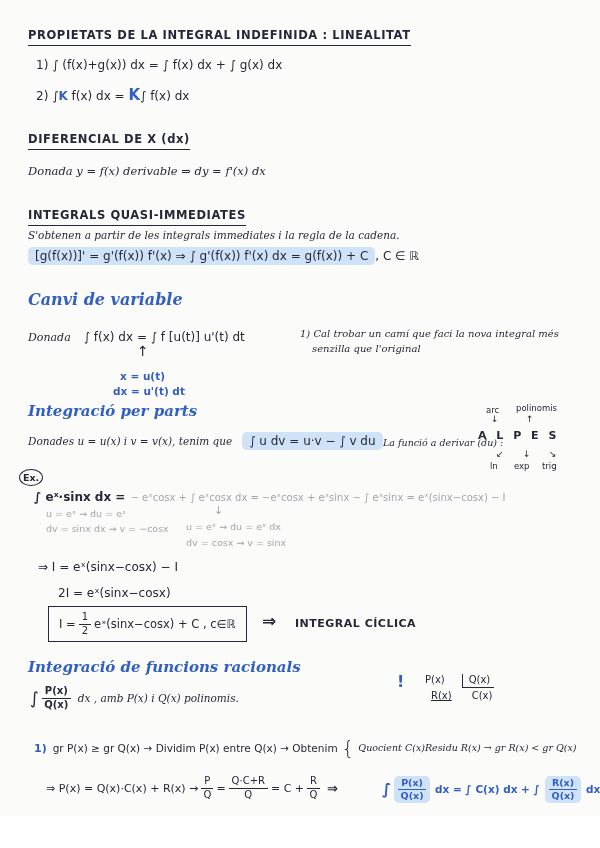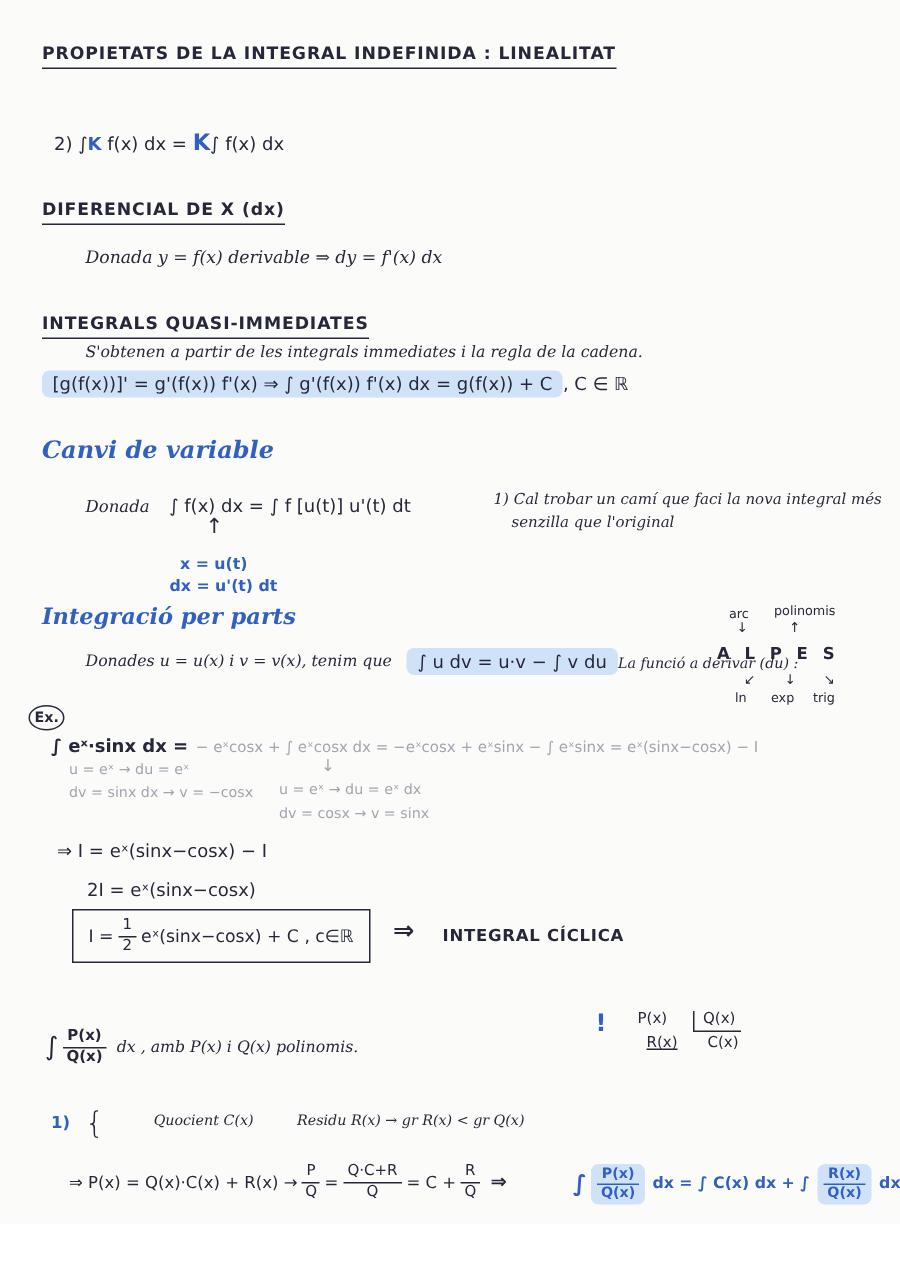"1) ∫ (f(x)+g(x)) dx =" div.abs { html: none -> <div>1) ∫ (f(x)+g(x)) dx = ∫ f(x) dx + ∫ g(x) dx</div> }
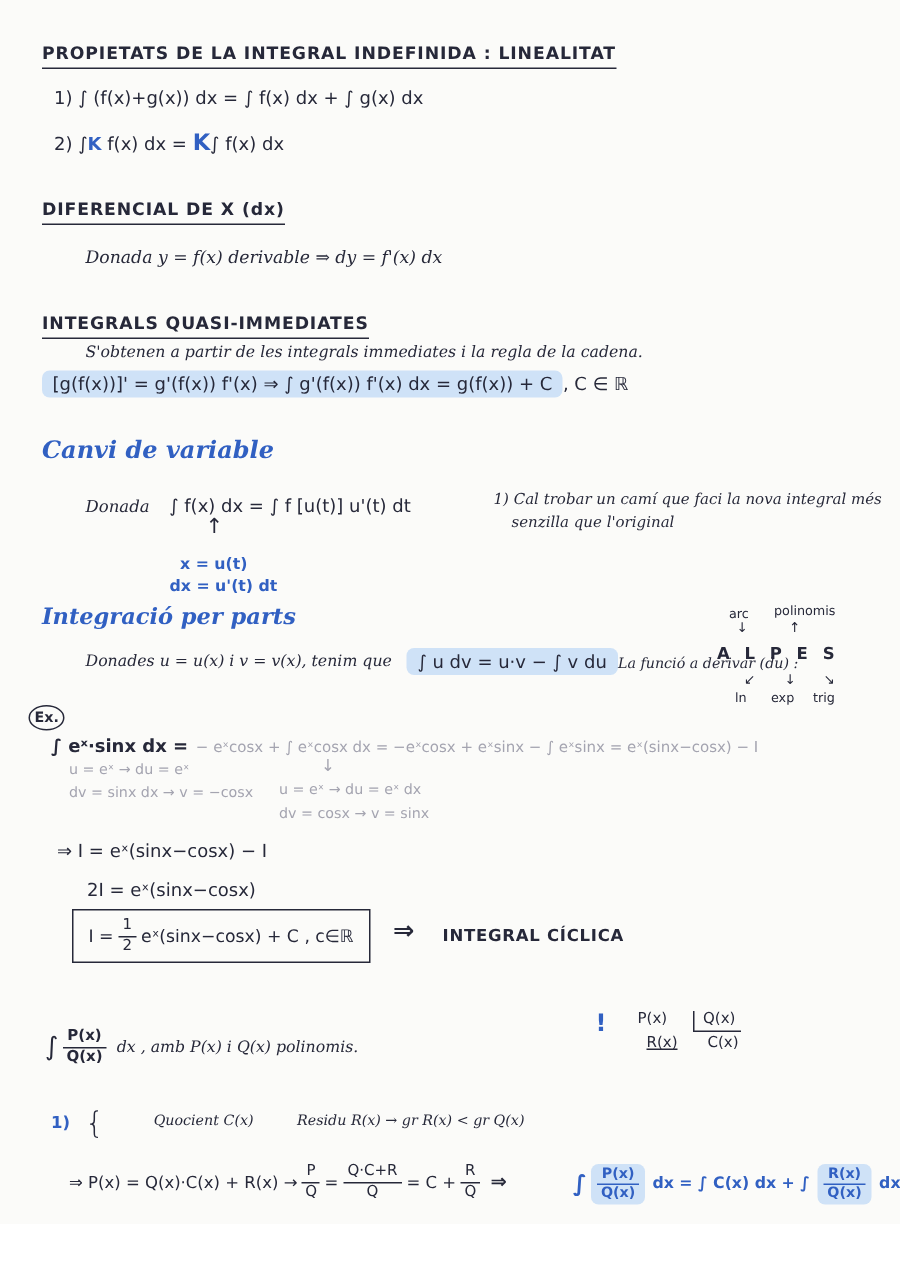"Donada y = f(x) derivable" .cursive { margin-left: 29px -> none }
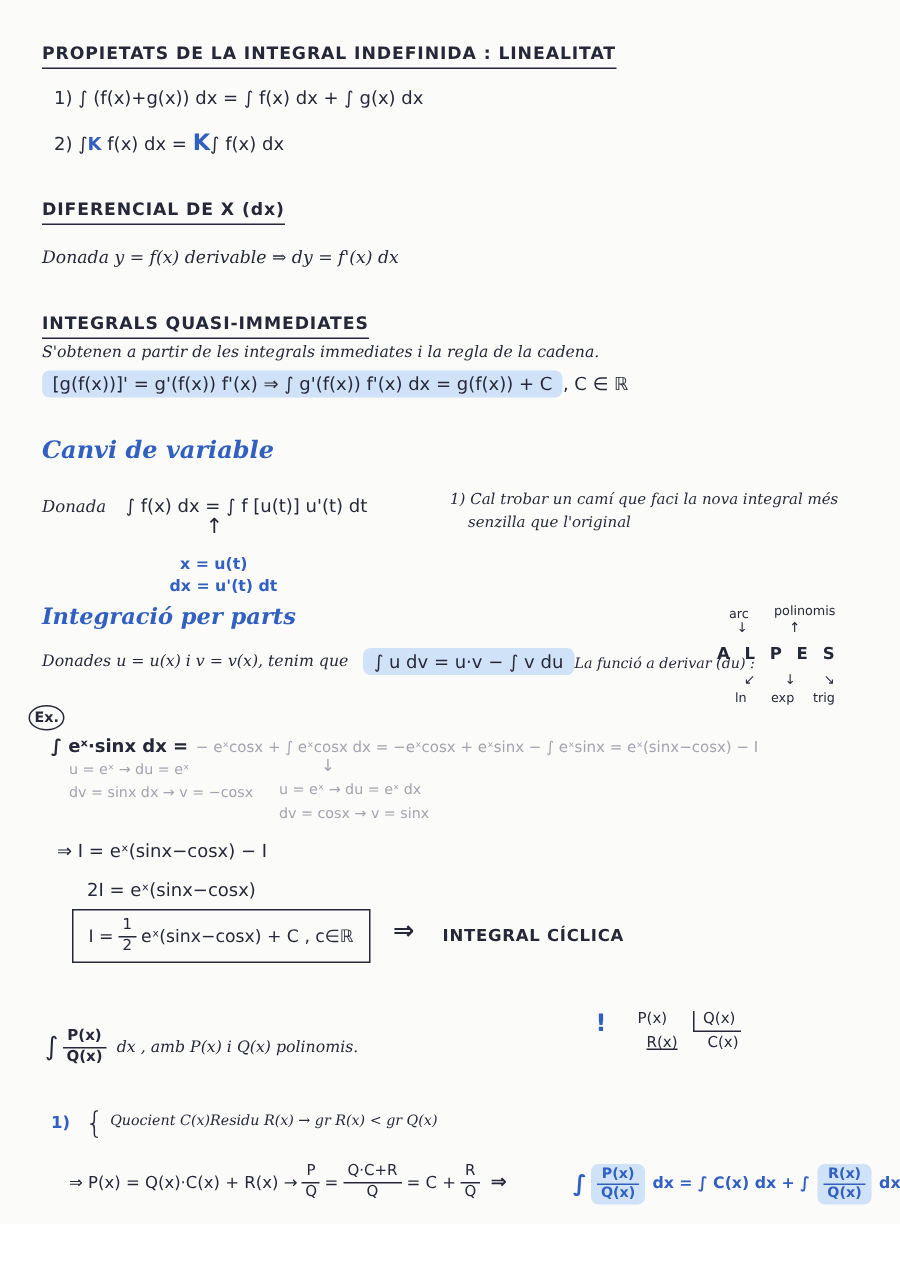"Integració de funcions racionals" div.abs { html: none -> <div>Integració de funcions racionals</div> }
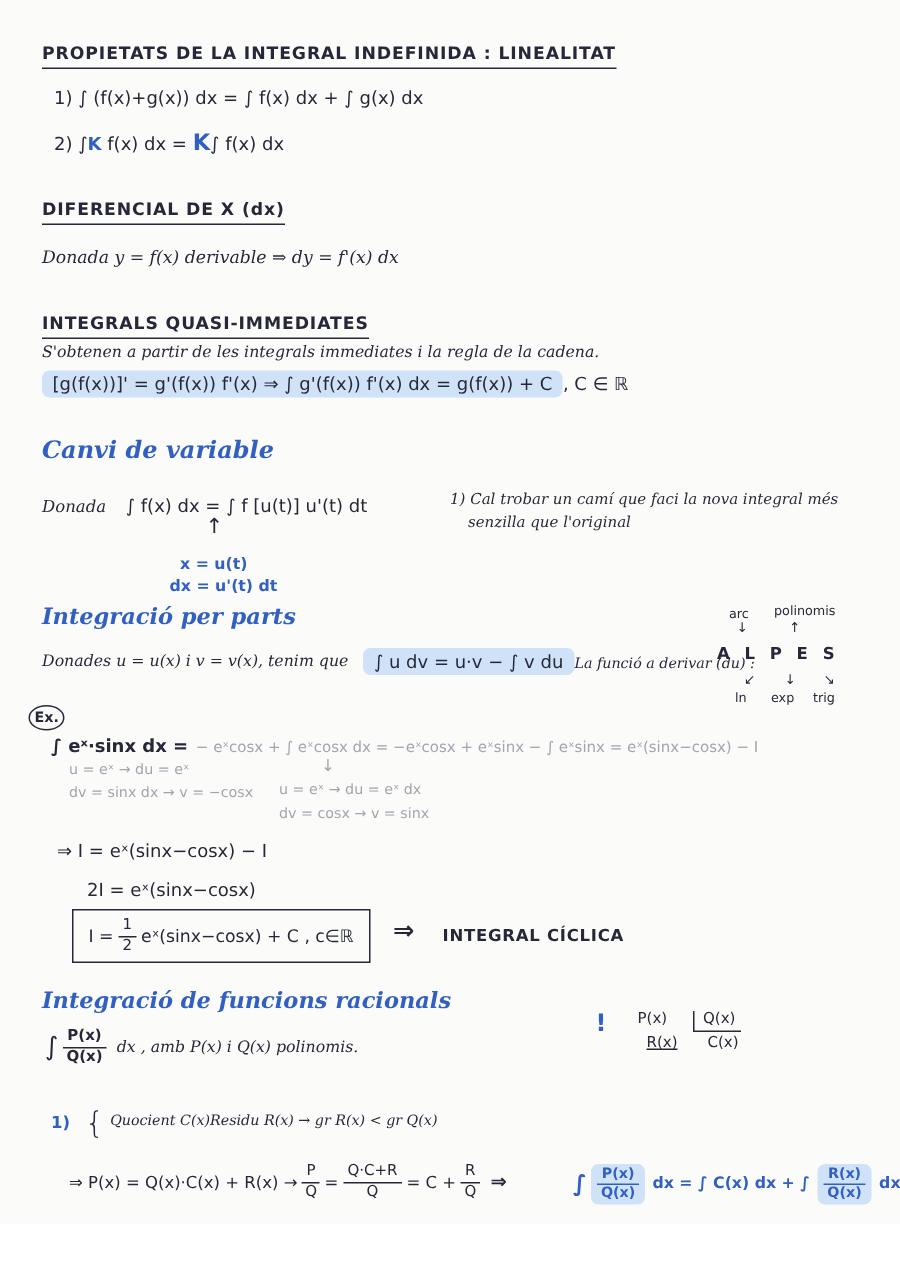"gr P(x) ≥ gr Q(x)" span { html: none -> <span>gr P(x) ≥ gr Q(x) → Dividim P(x) entre Q(x) → Obtenim</span> }
